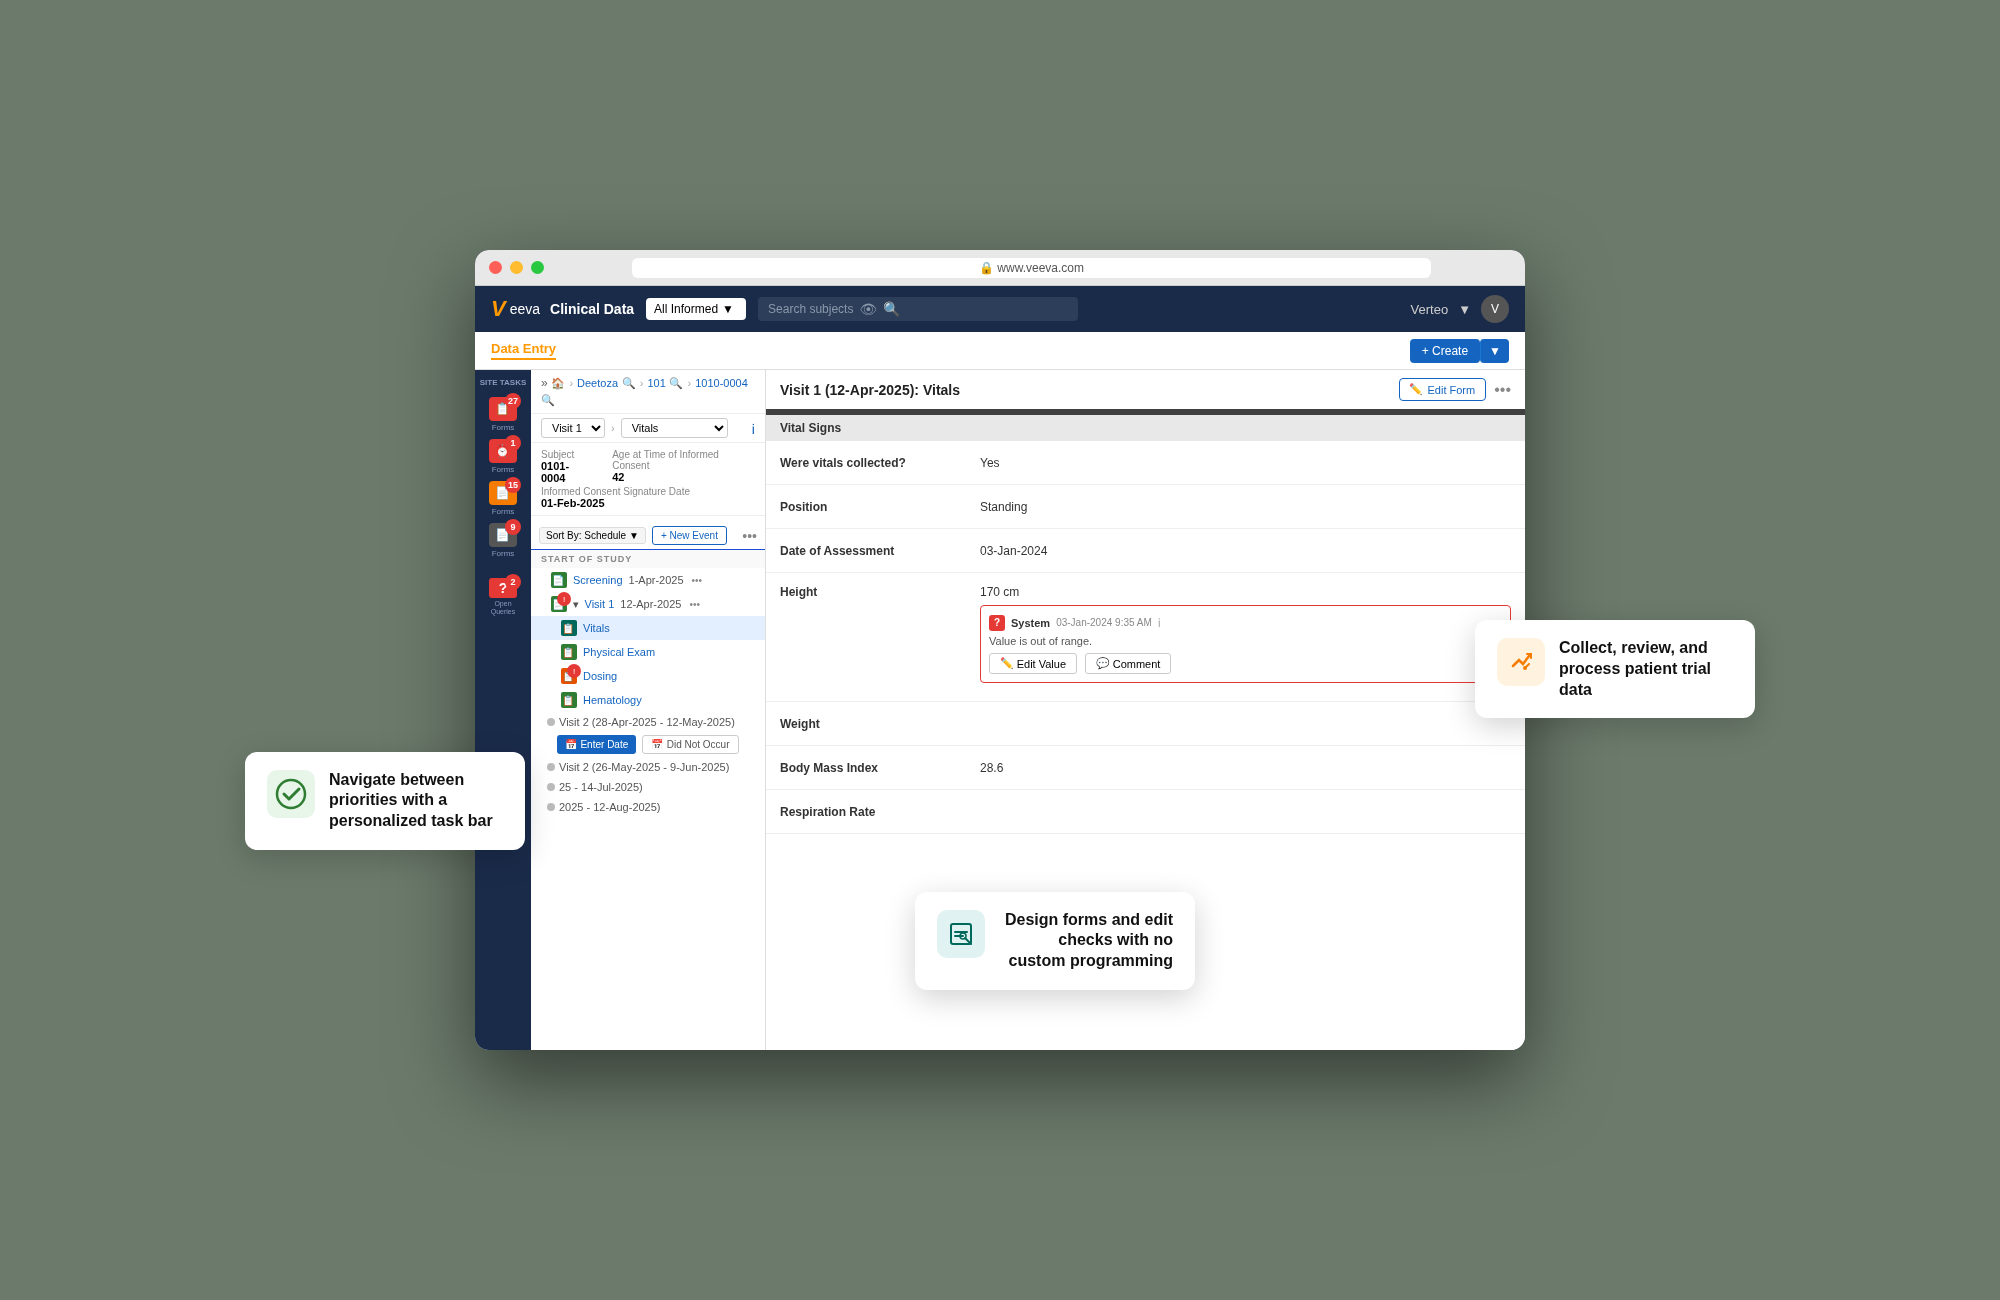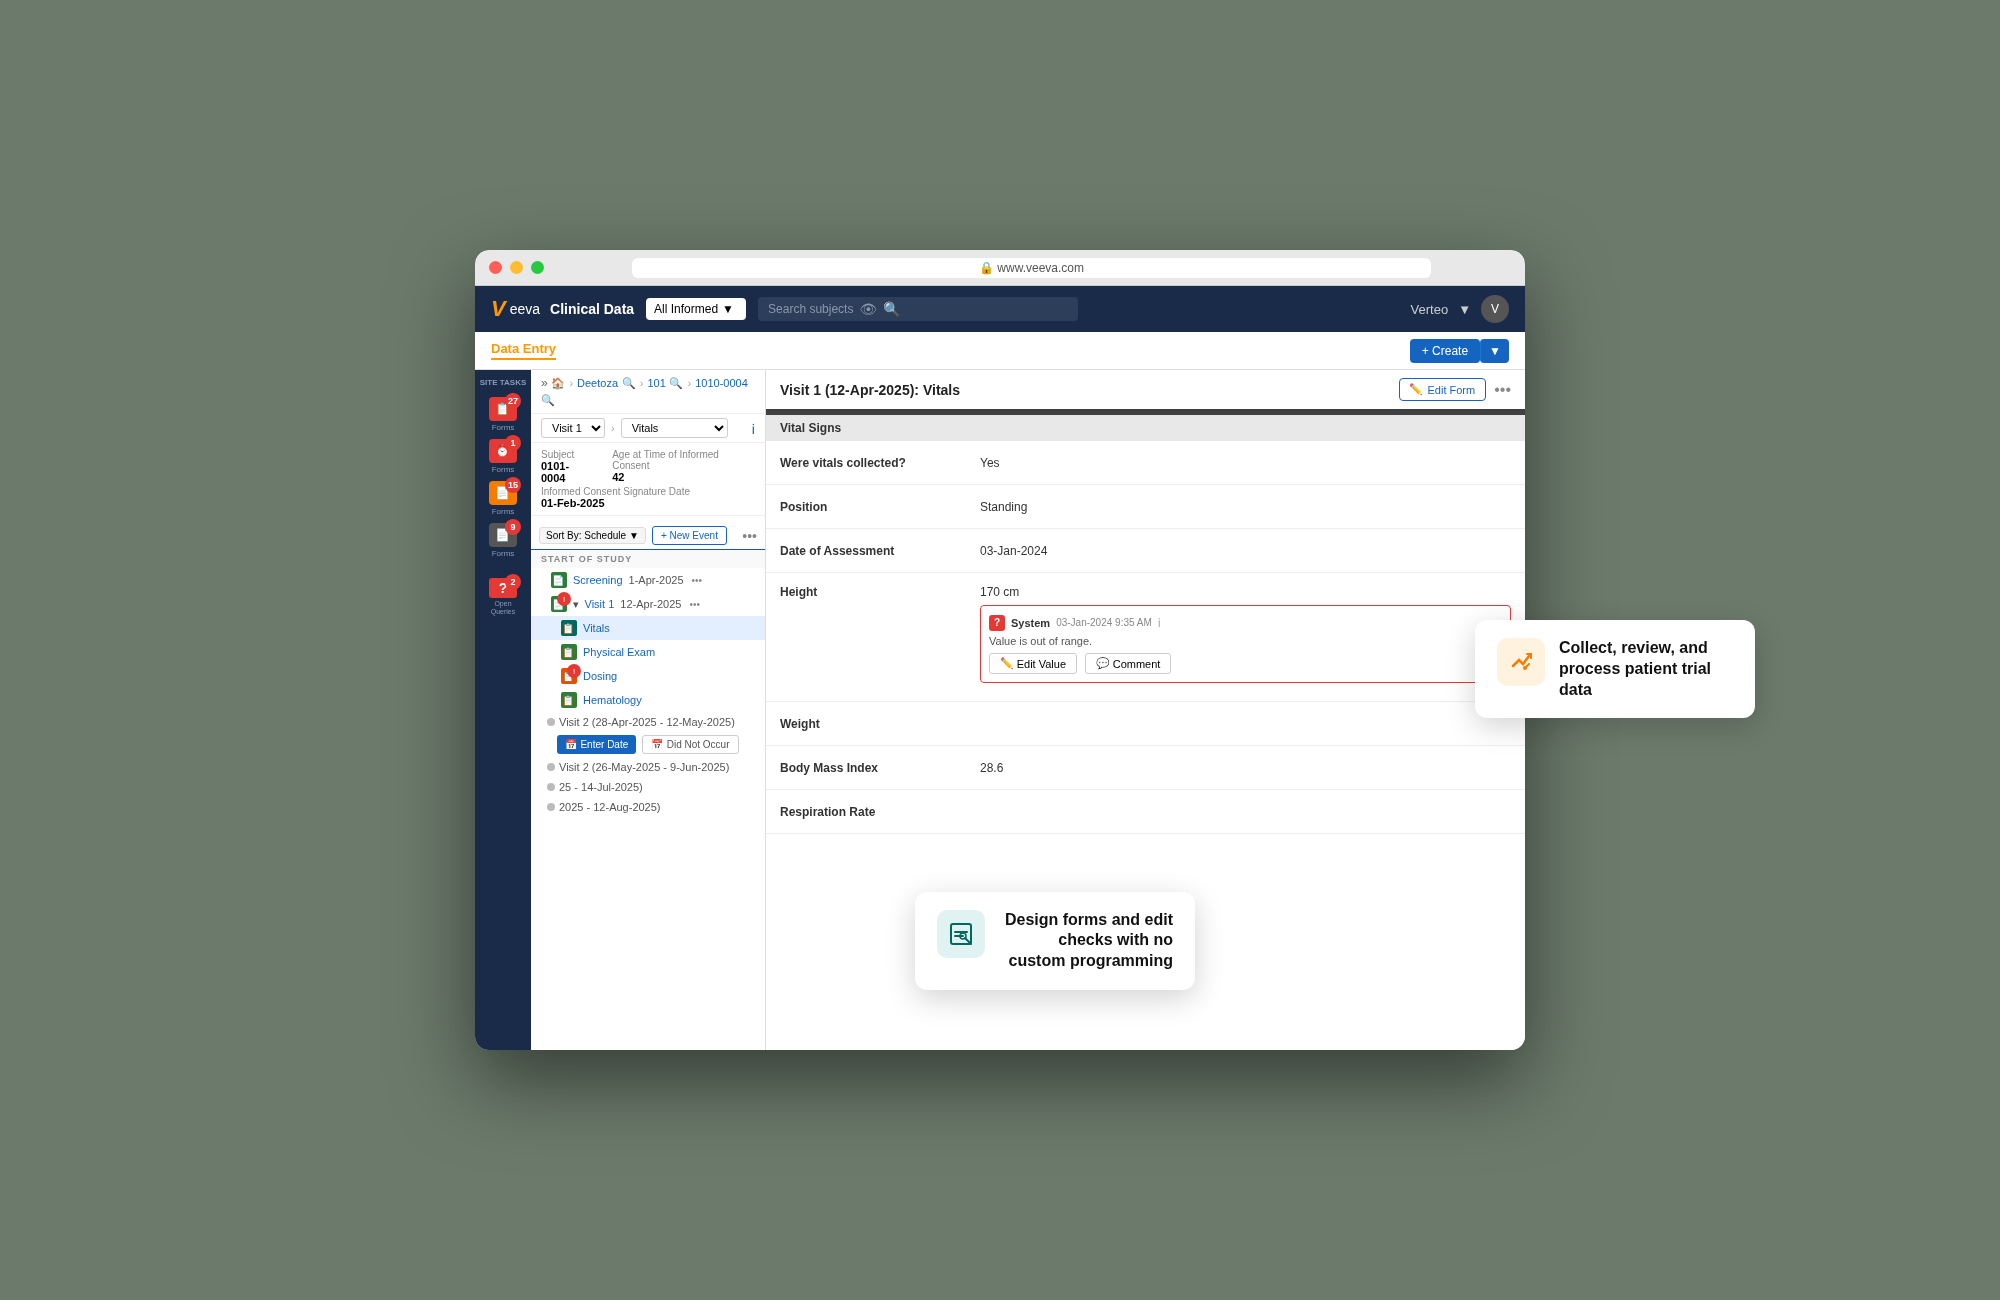"Navigate between priorities with a" div.tooltip-bubble { html: none -> <div> <div> <svg> <circle></circle> <circle></circle> <path></path> </svg> </div> <div>Navigate between priorities with a personalized task bar</div> </div> }
